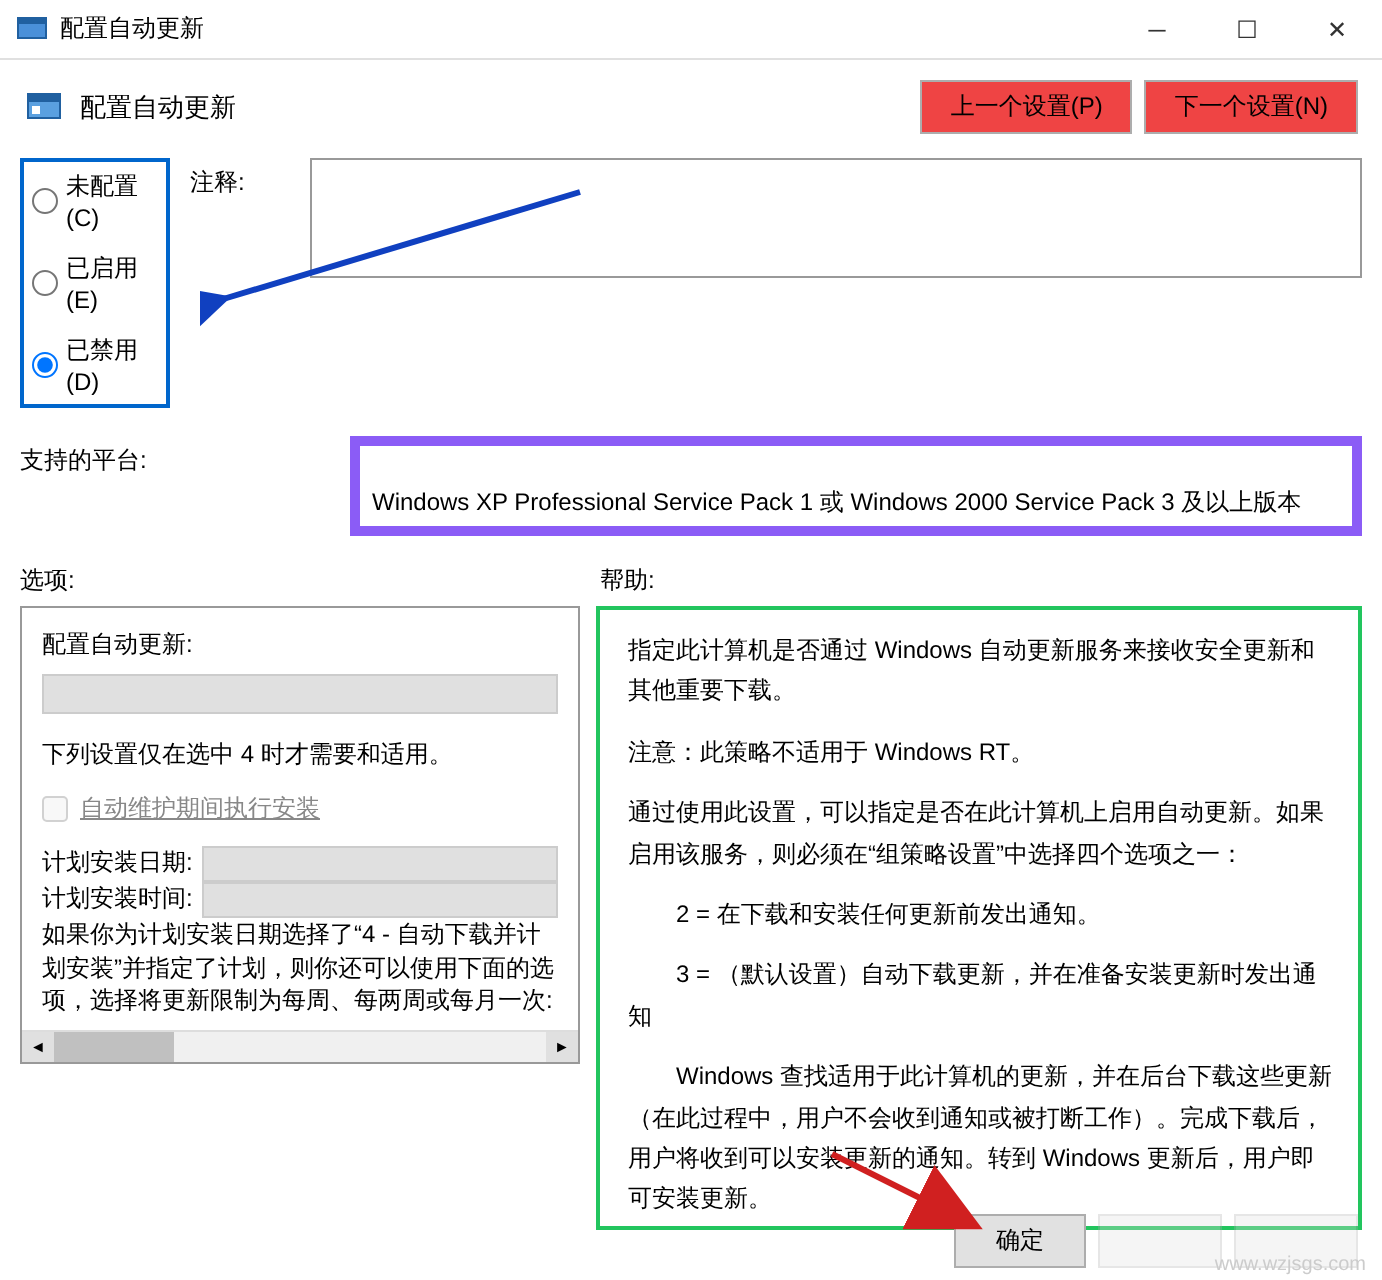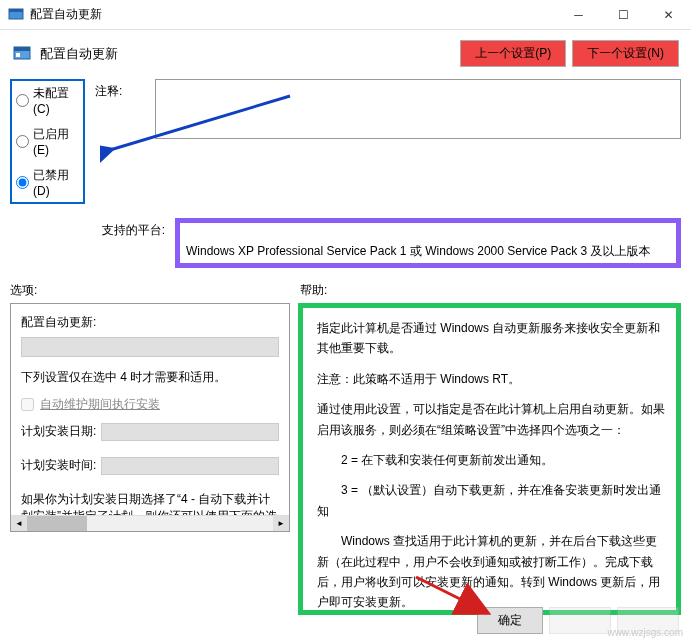"支持的平台:" .platform-label { text-align: right -> left }
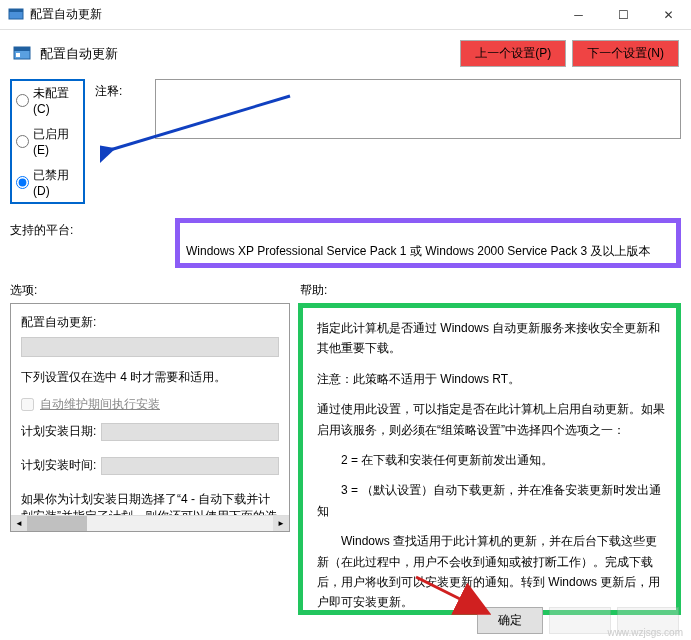"指定此计算机是否通过 Windows 自动更新服务来接收安全更新和其他重要下载。" .help-panel { border: 5px solid #22c55e -> 2px solid #22c55e }
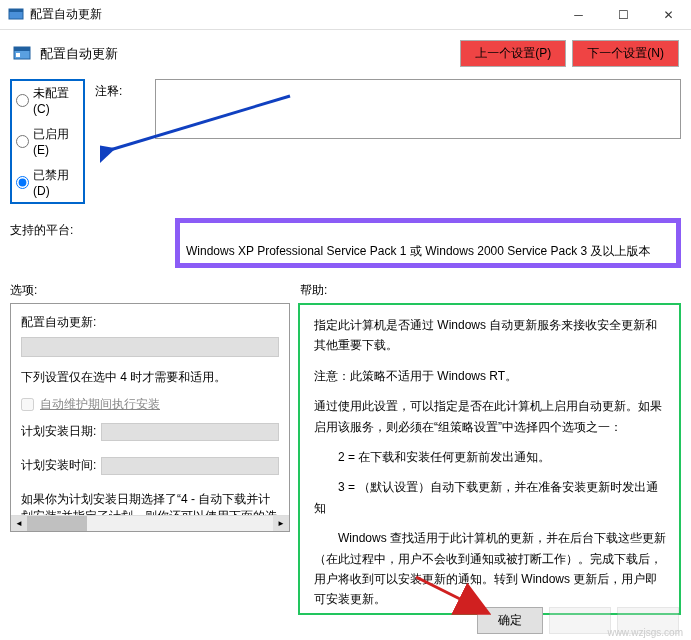"计划安装日期:" .opt-row { margin-bottom: 16px -> 0 }
